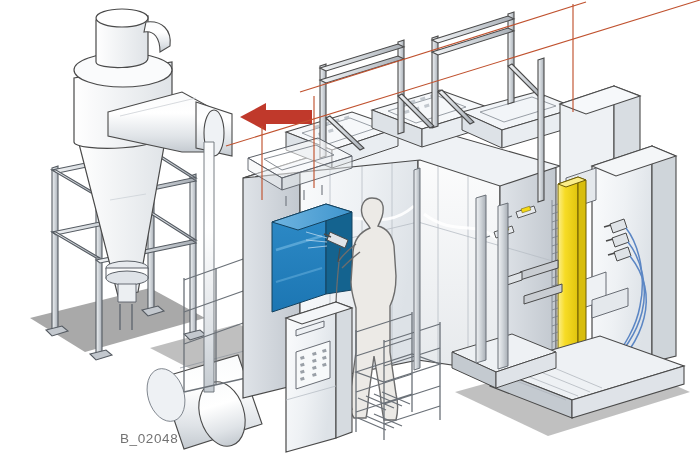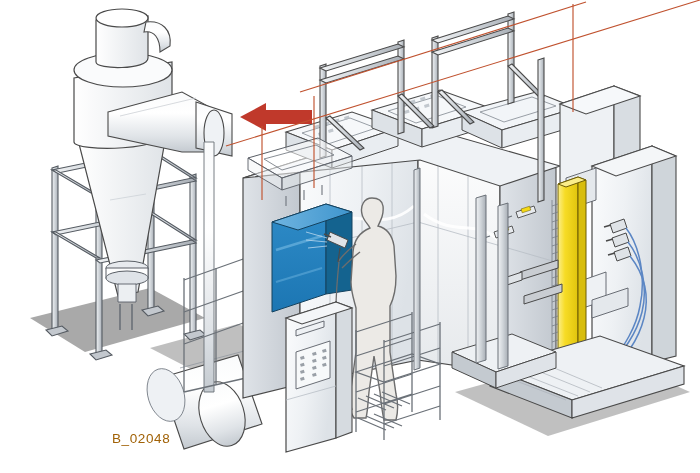"B_02048" .caption { color: #a16207 -> #737373; left: 112px -> 120px }
